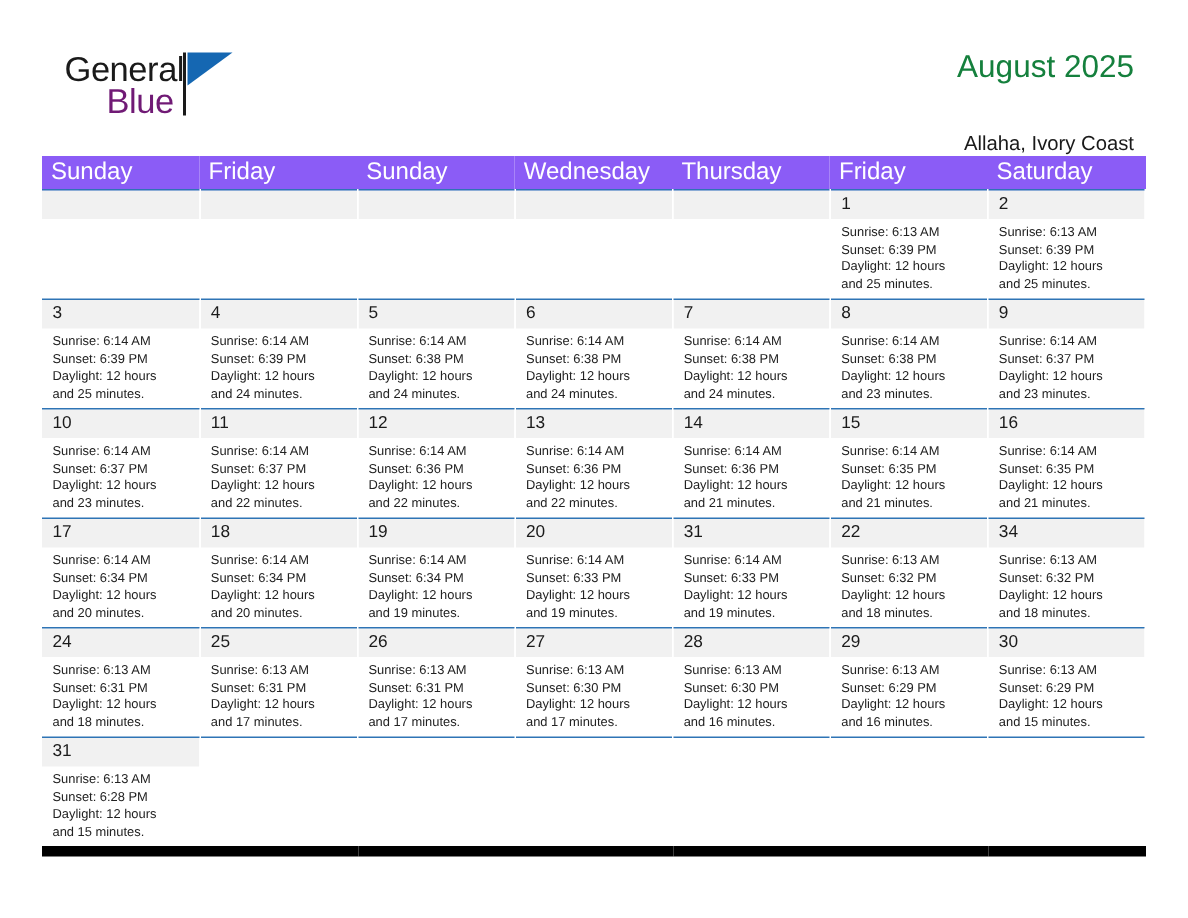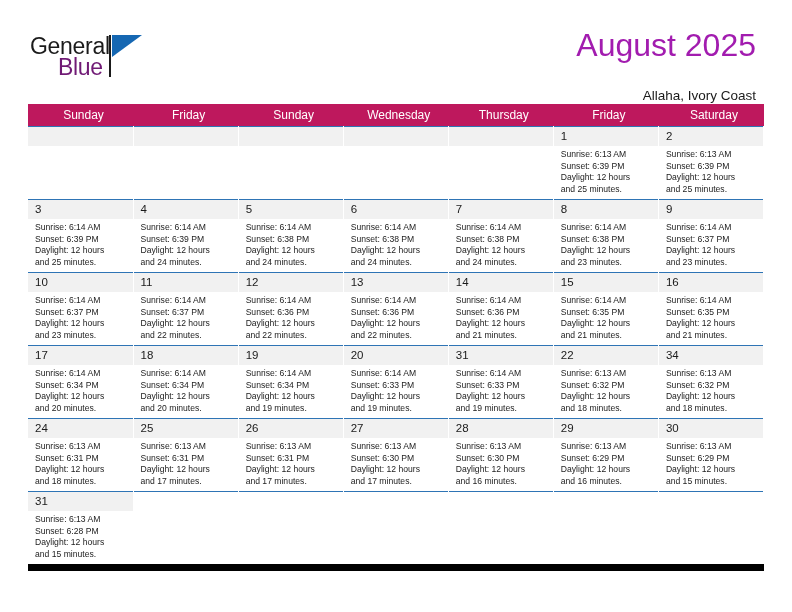"General" .header { left: 22px -> 35px }
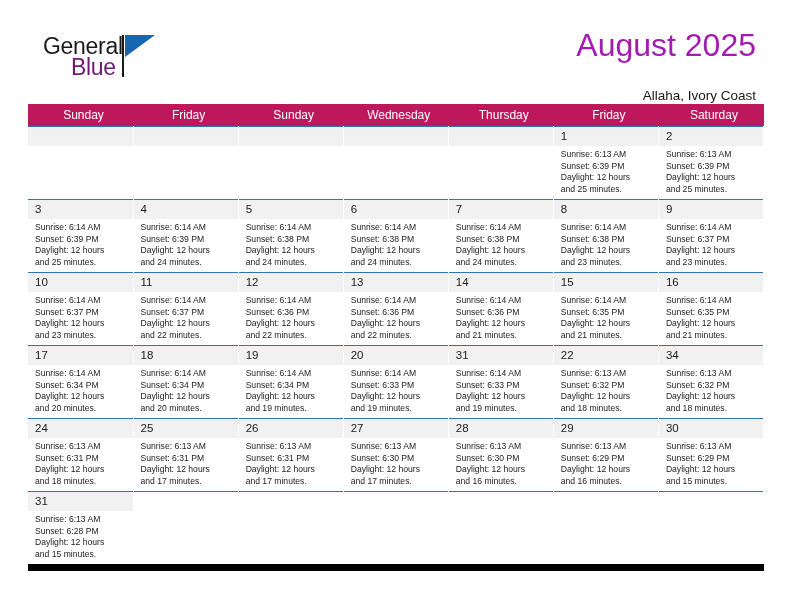"August 2025" .cal-title { color: #a21caf -> #15803d; font-size: 32px -> 21px }
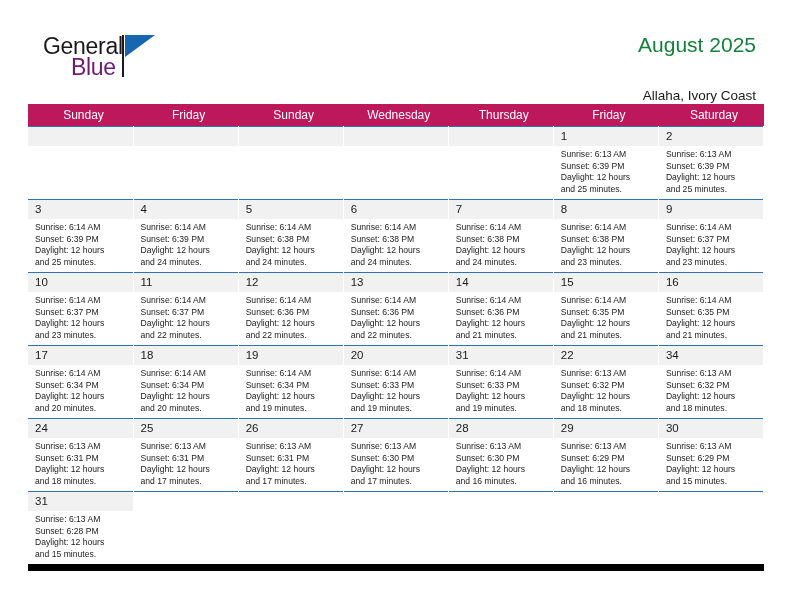"Sunday" .calendar th { background: #be185d -> #8b5cf6; font-size: 12px -> 16px; text-align: center -> left }
